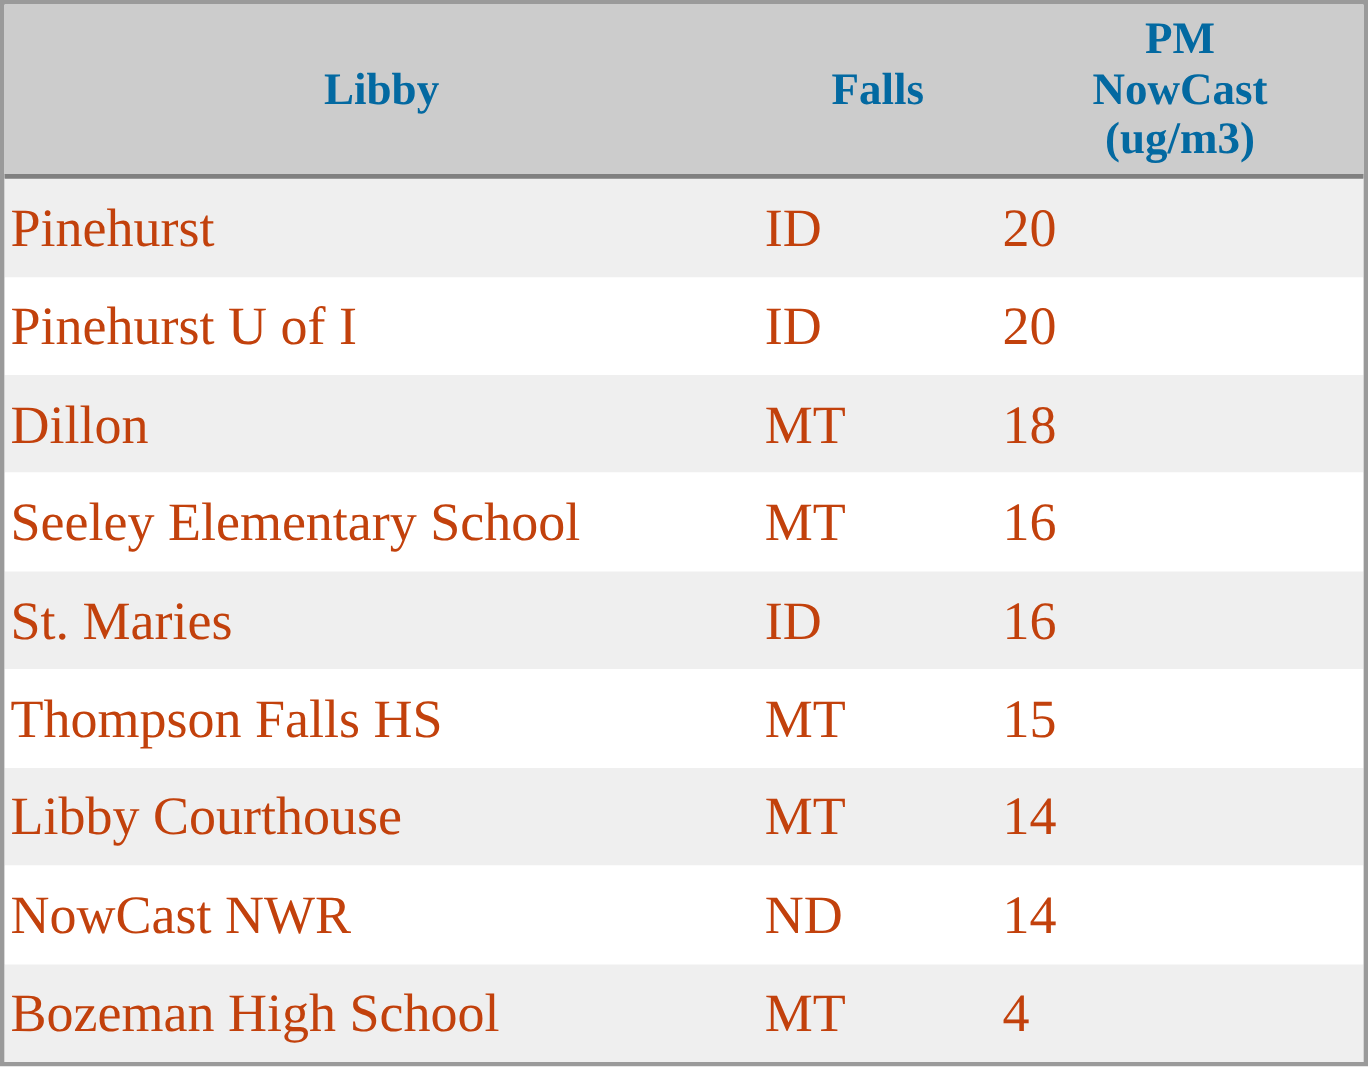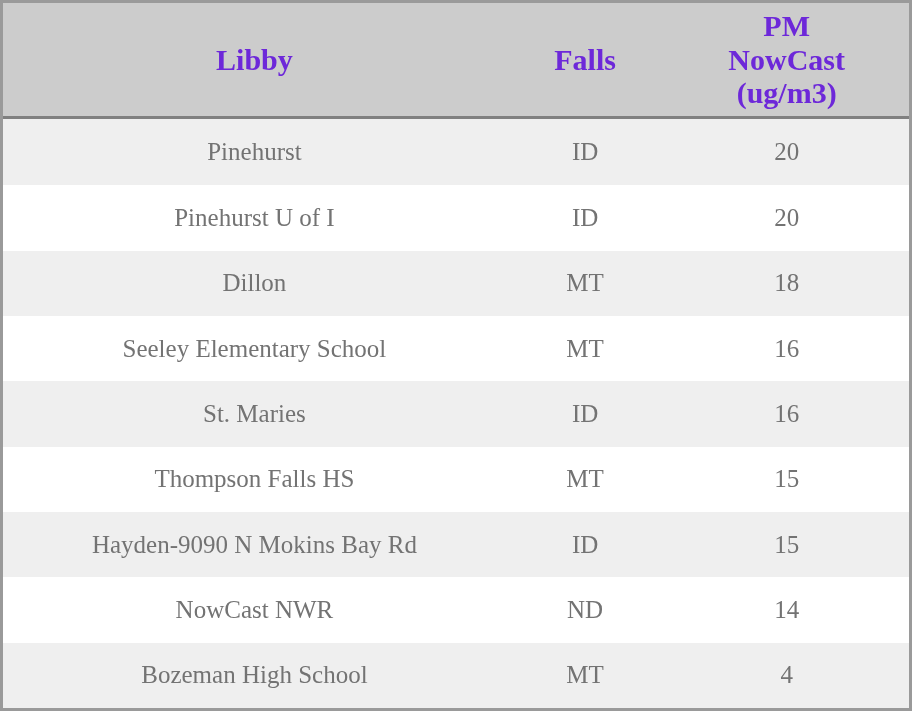"PM" thead th { color: #6d28d9 -> #0369a1 }
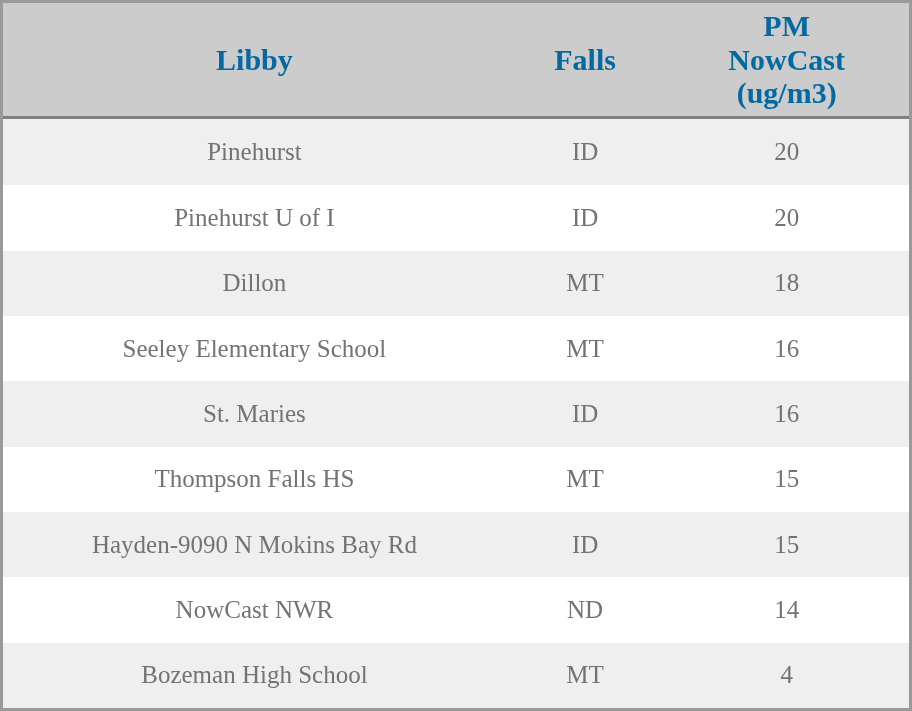"Pinehurst" tbody td { color: #737373 -> #c2410c; font-size: 25px -> 36px; text-align: center -> none }
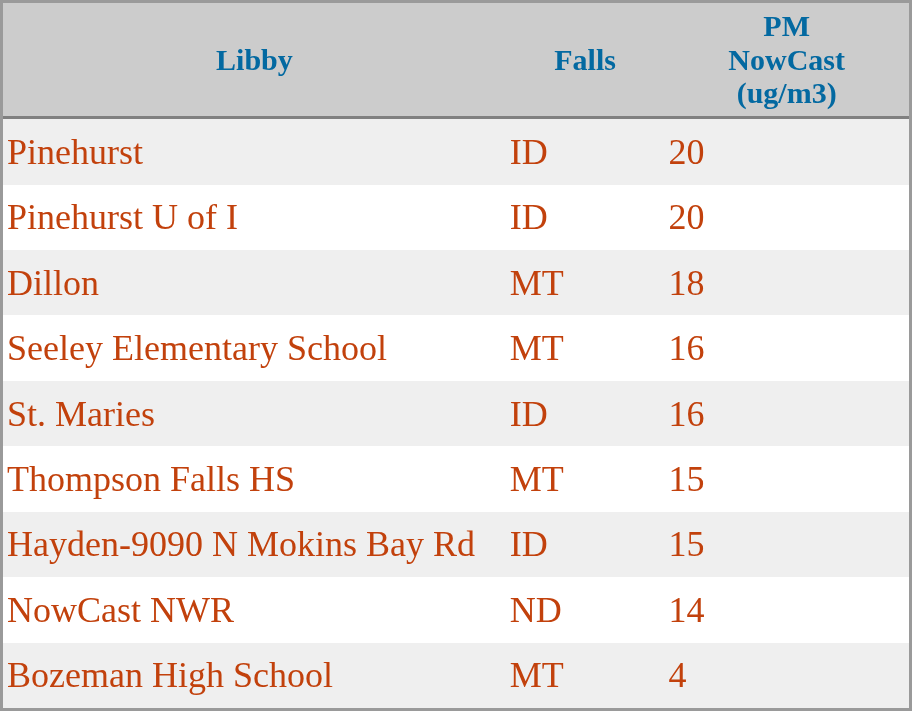"Hayden-9090 N Mokins Bay Rd" tr { html: <tr> <td>Hayden-9090 N Mokins Bay Rd</td> <td>ID</td> <td>15</td> </tr> -> none }
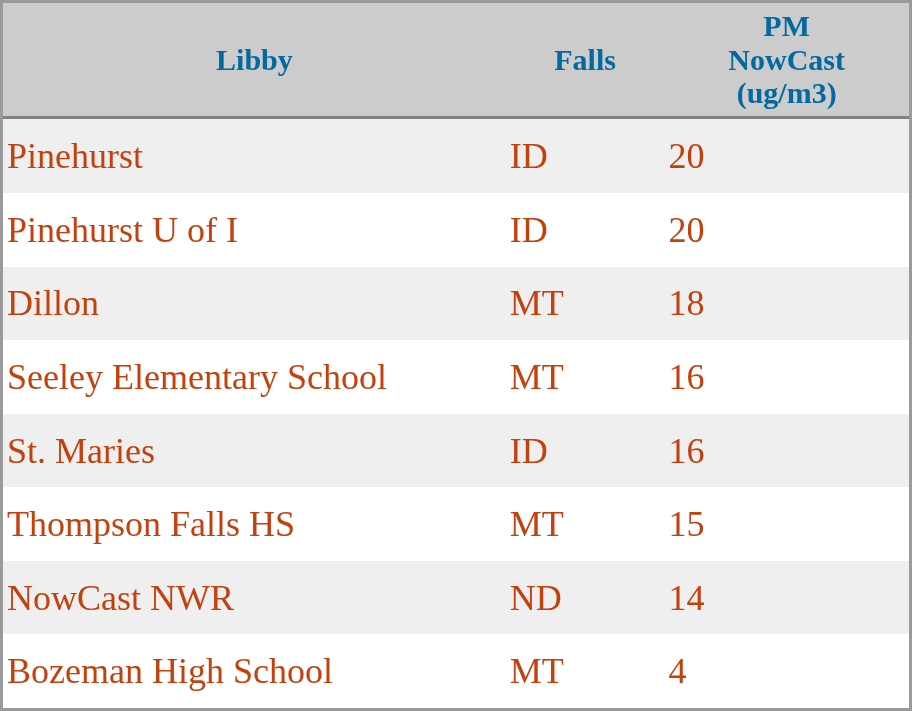"Libby Courthouse" tr { html: none -> <tr> <td>Libby Courthouse</td> <td>MT</td> <td>14</td> </tr> }
